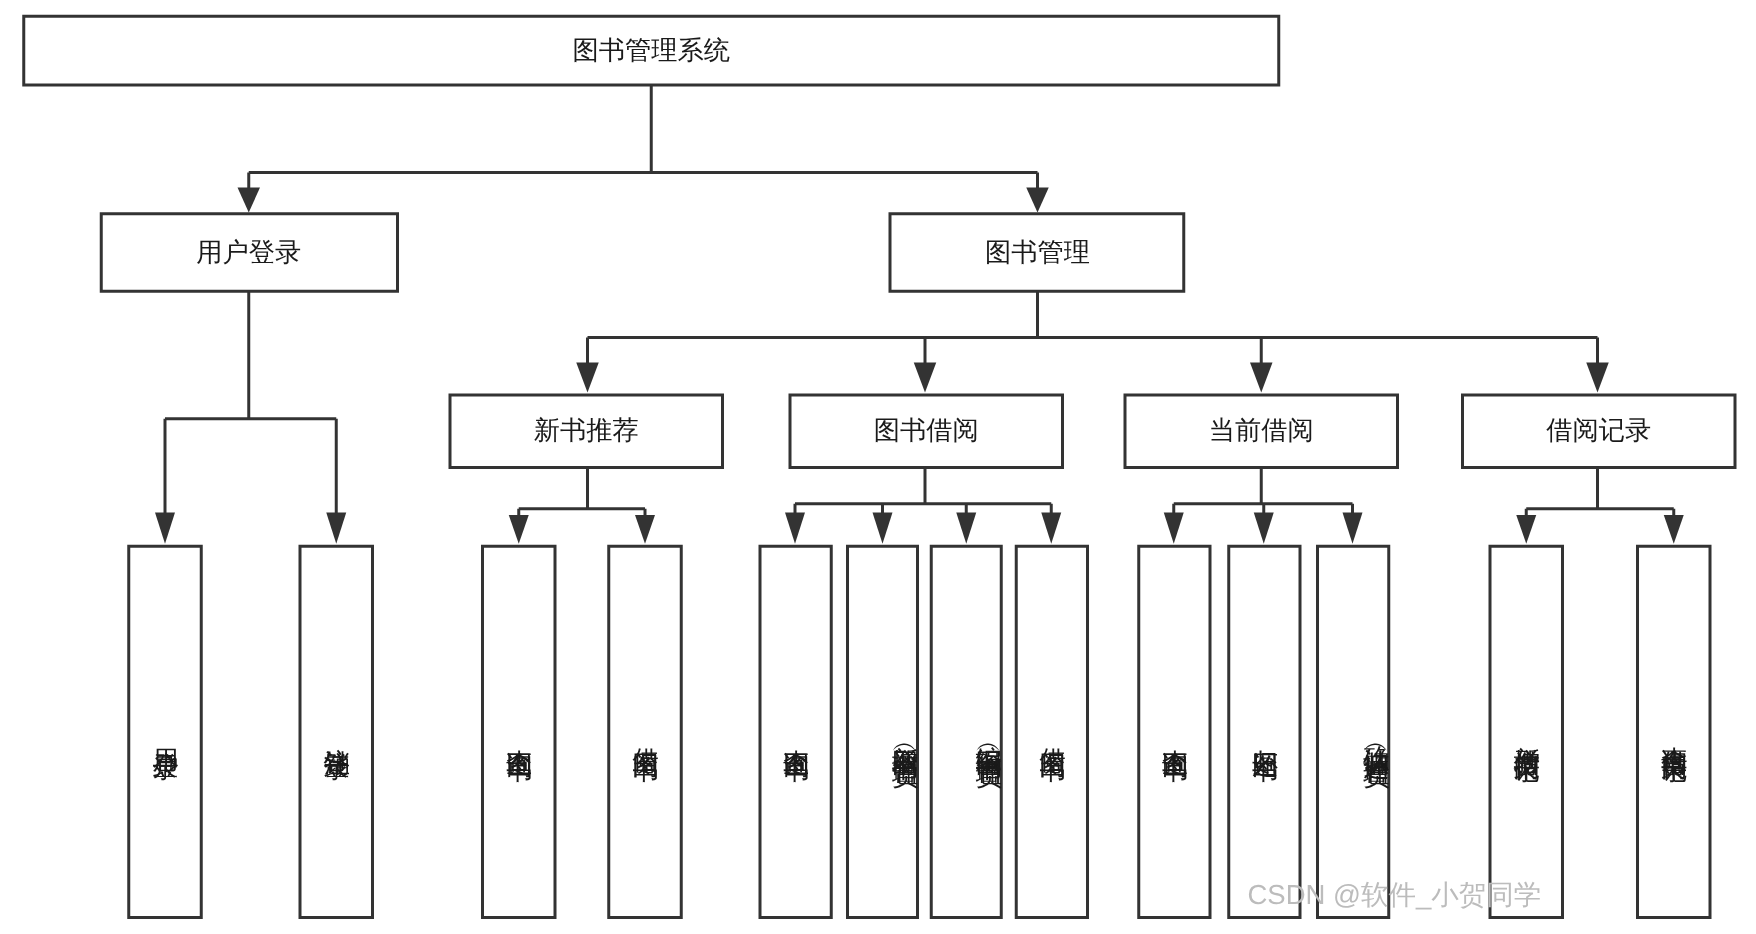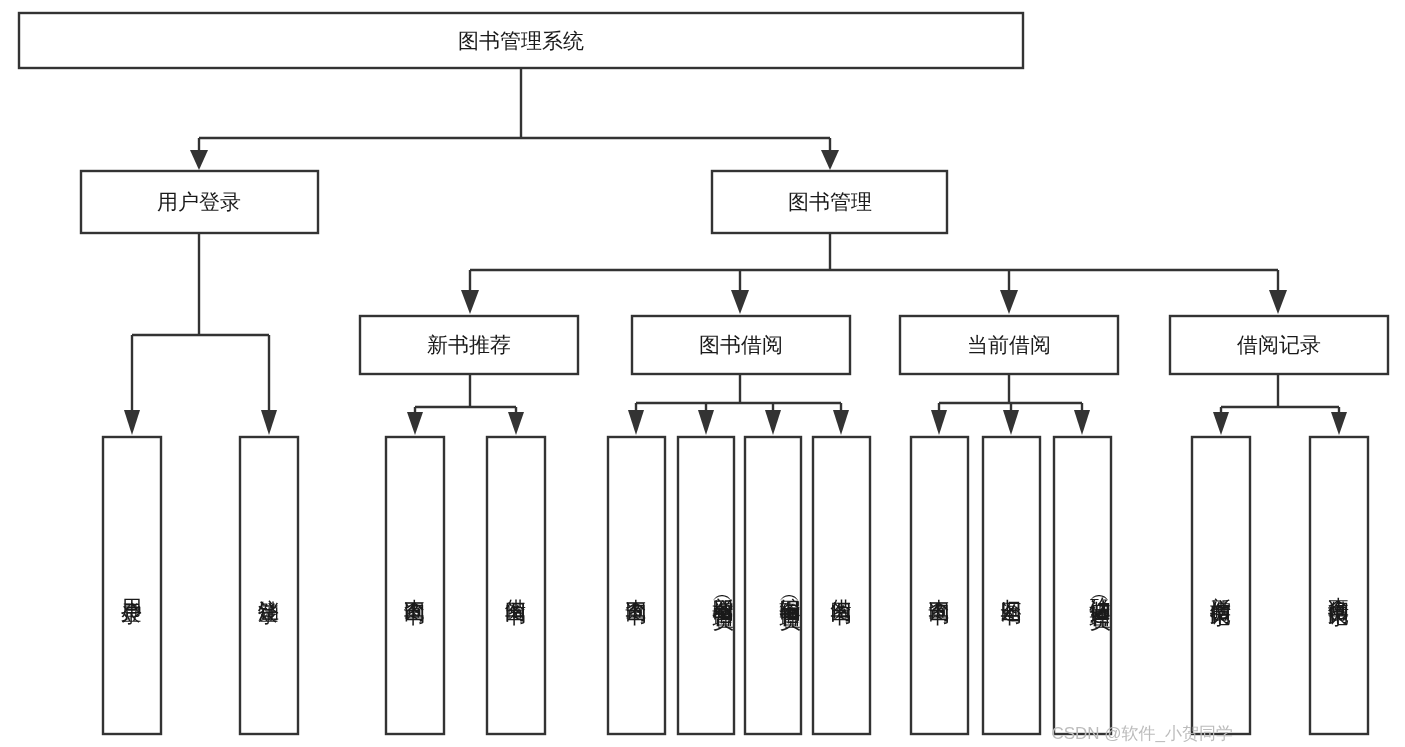"CSDN @软件_小贺同学" .watermark { bottom: 2px -> 16px; font-size: 17px -> 22px }
